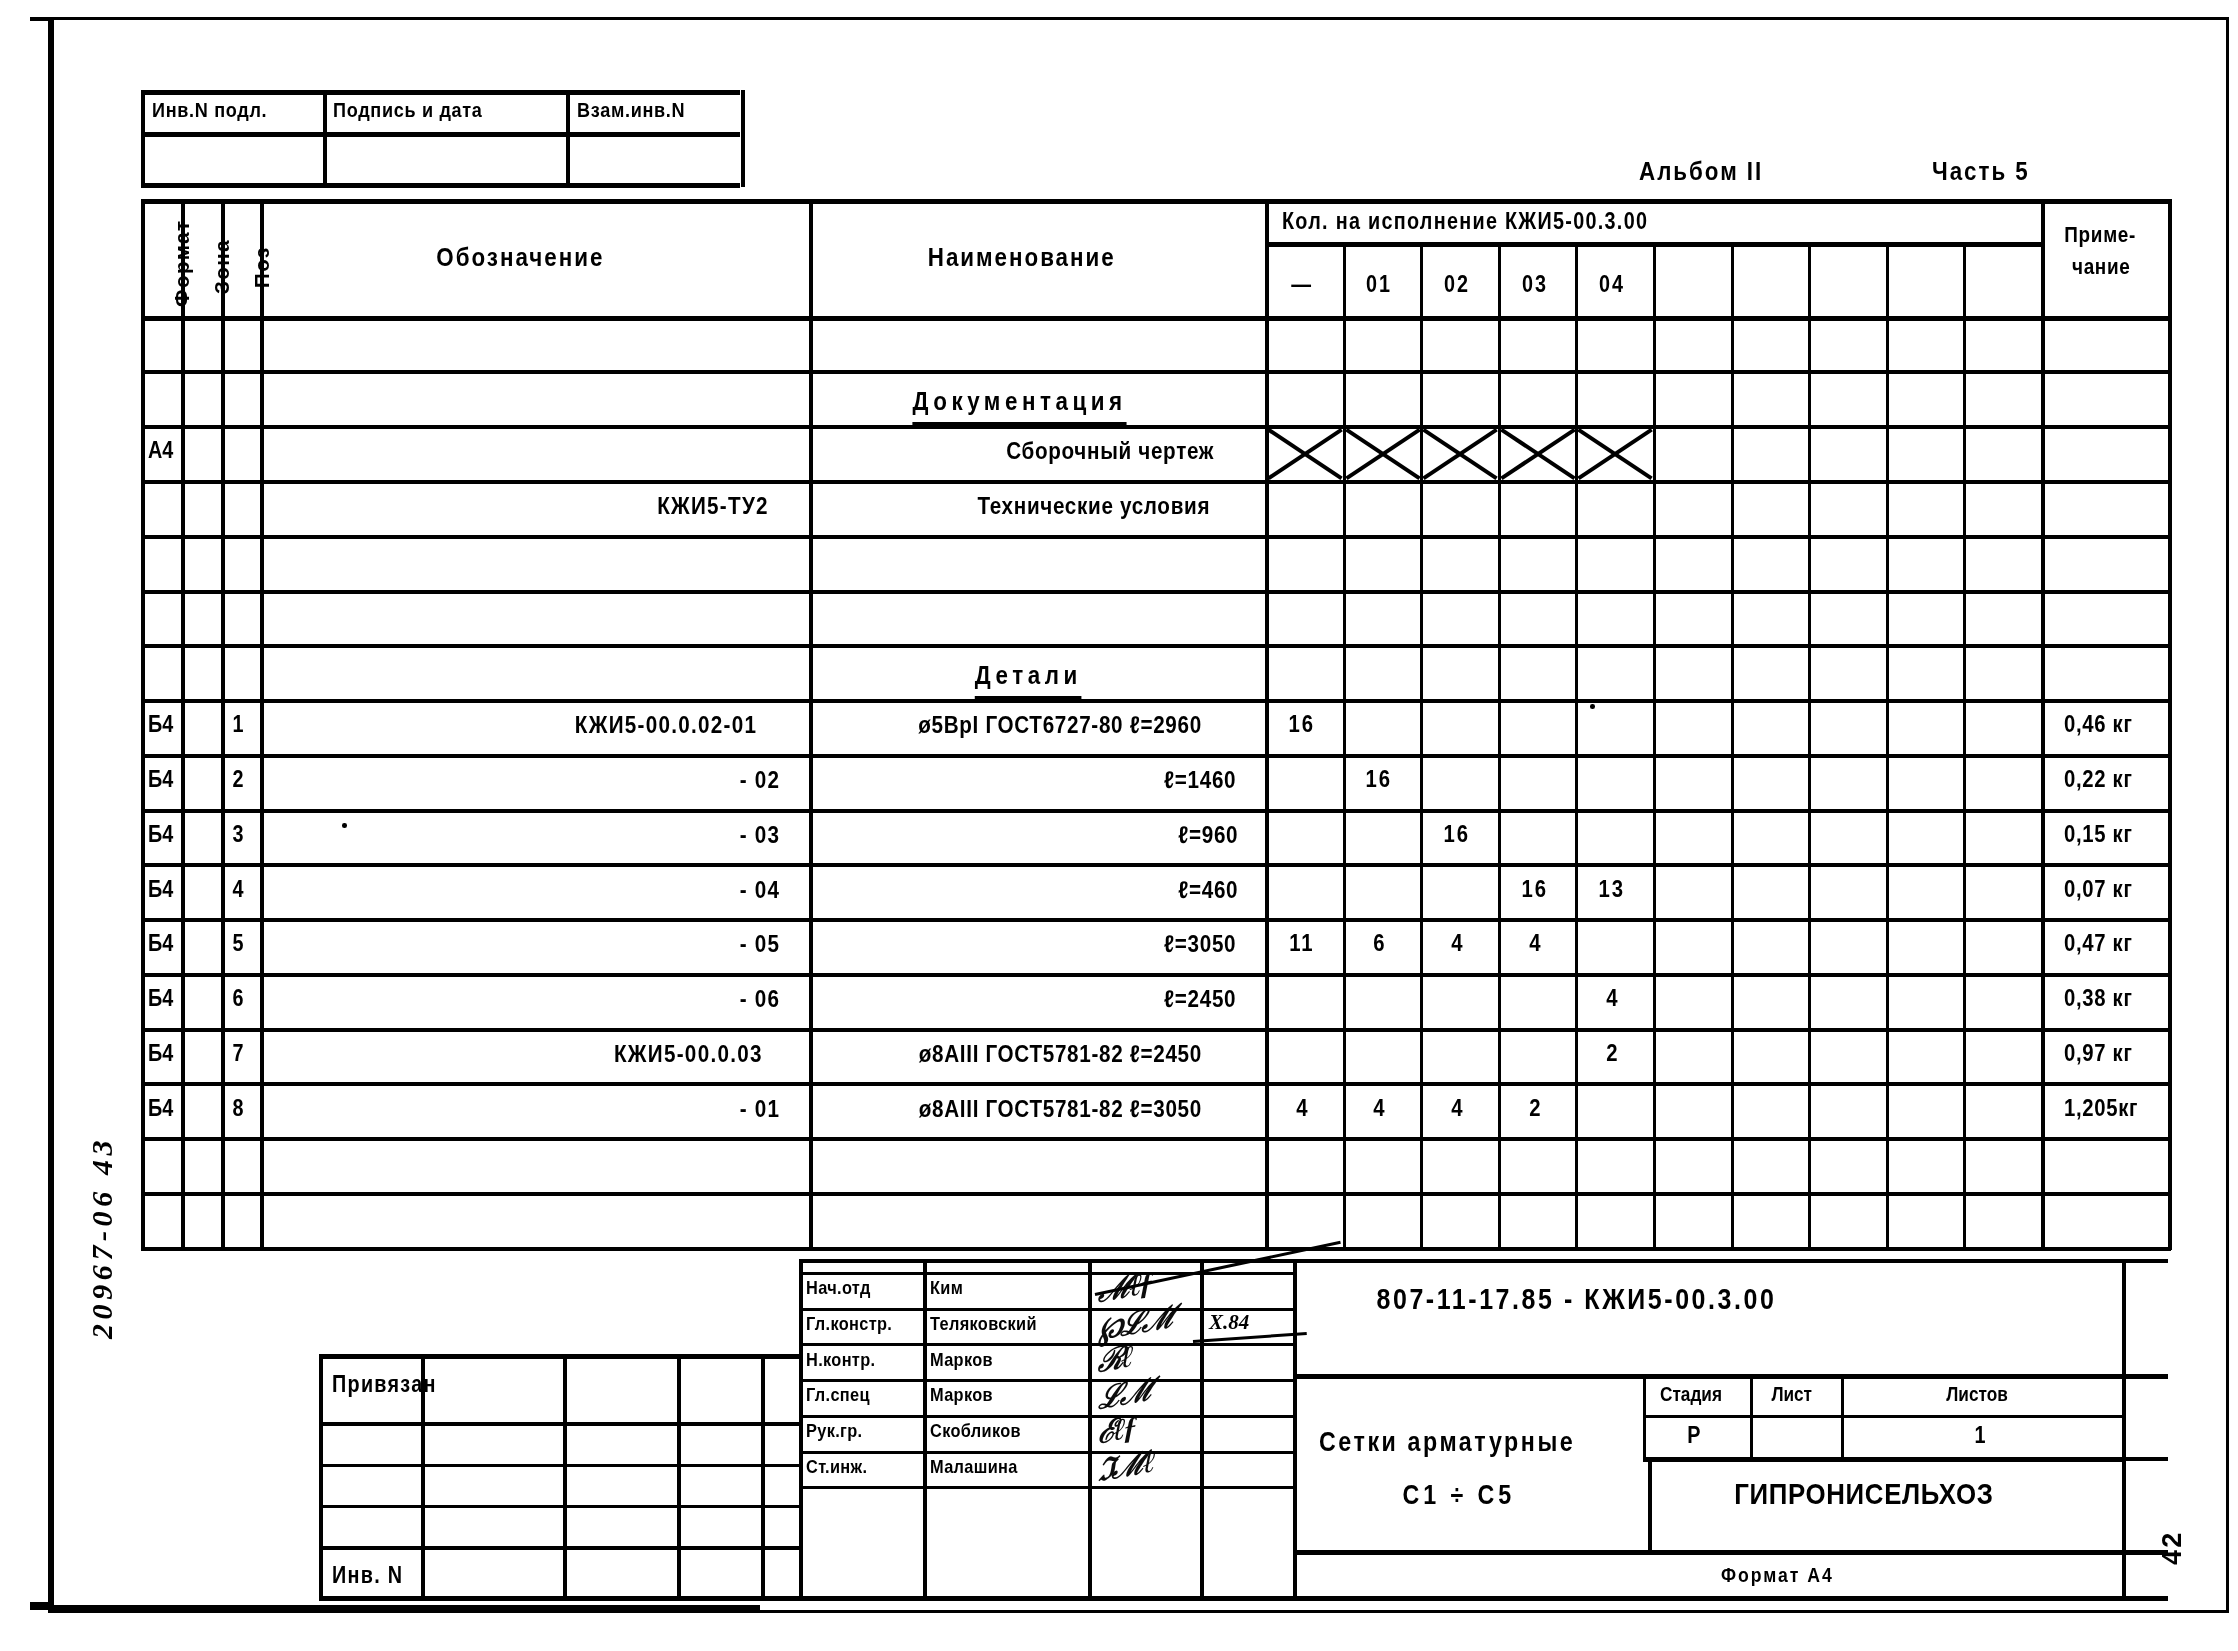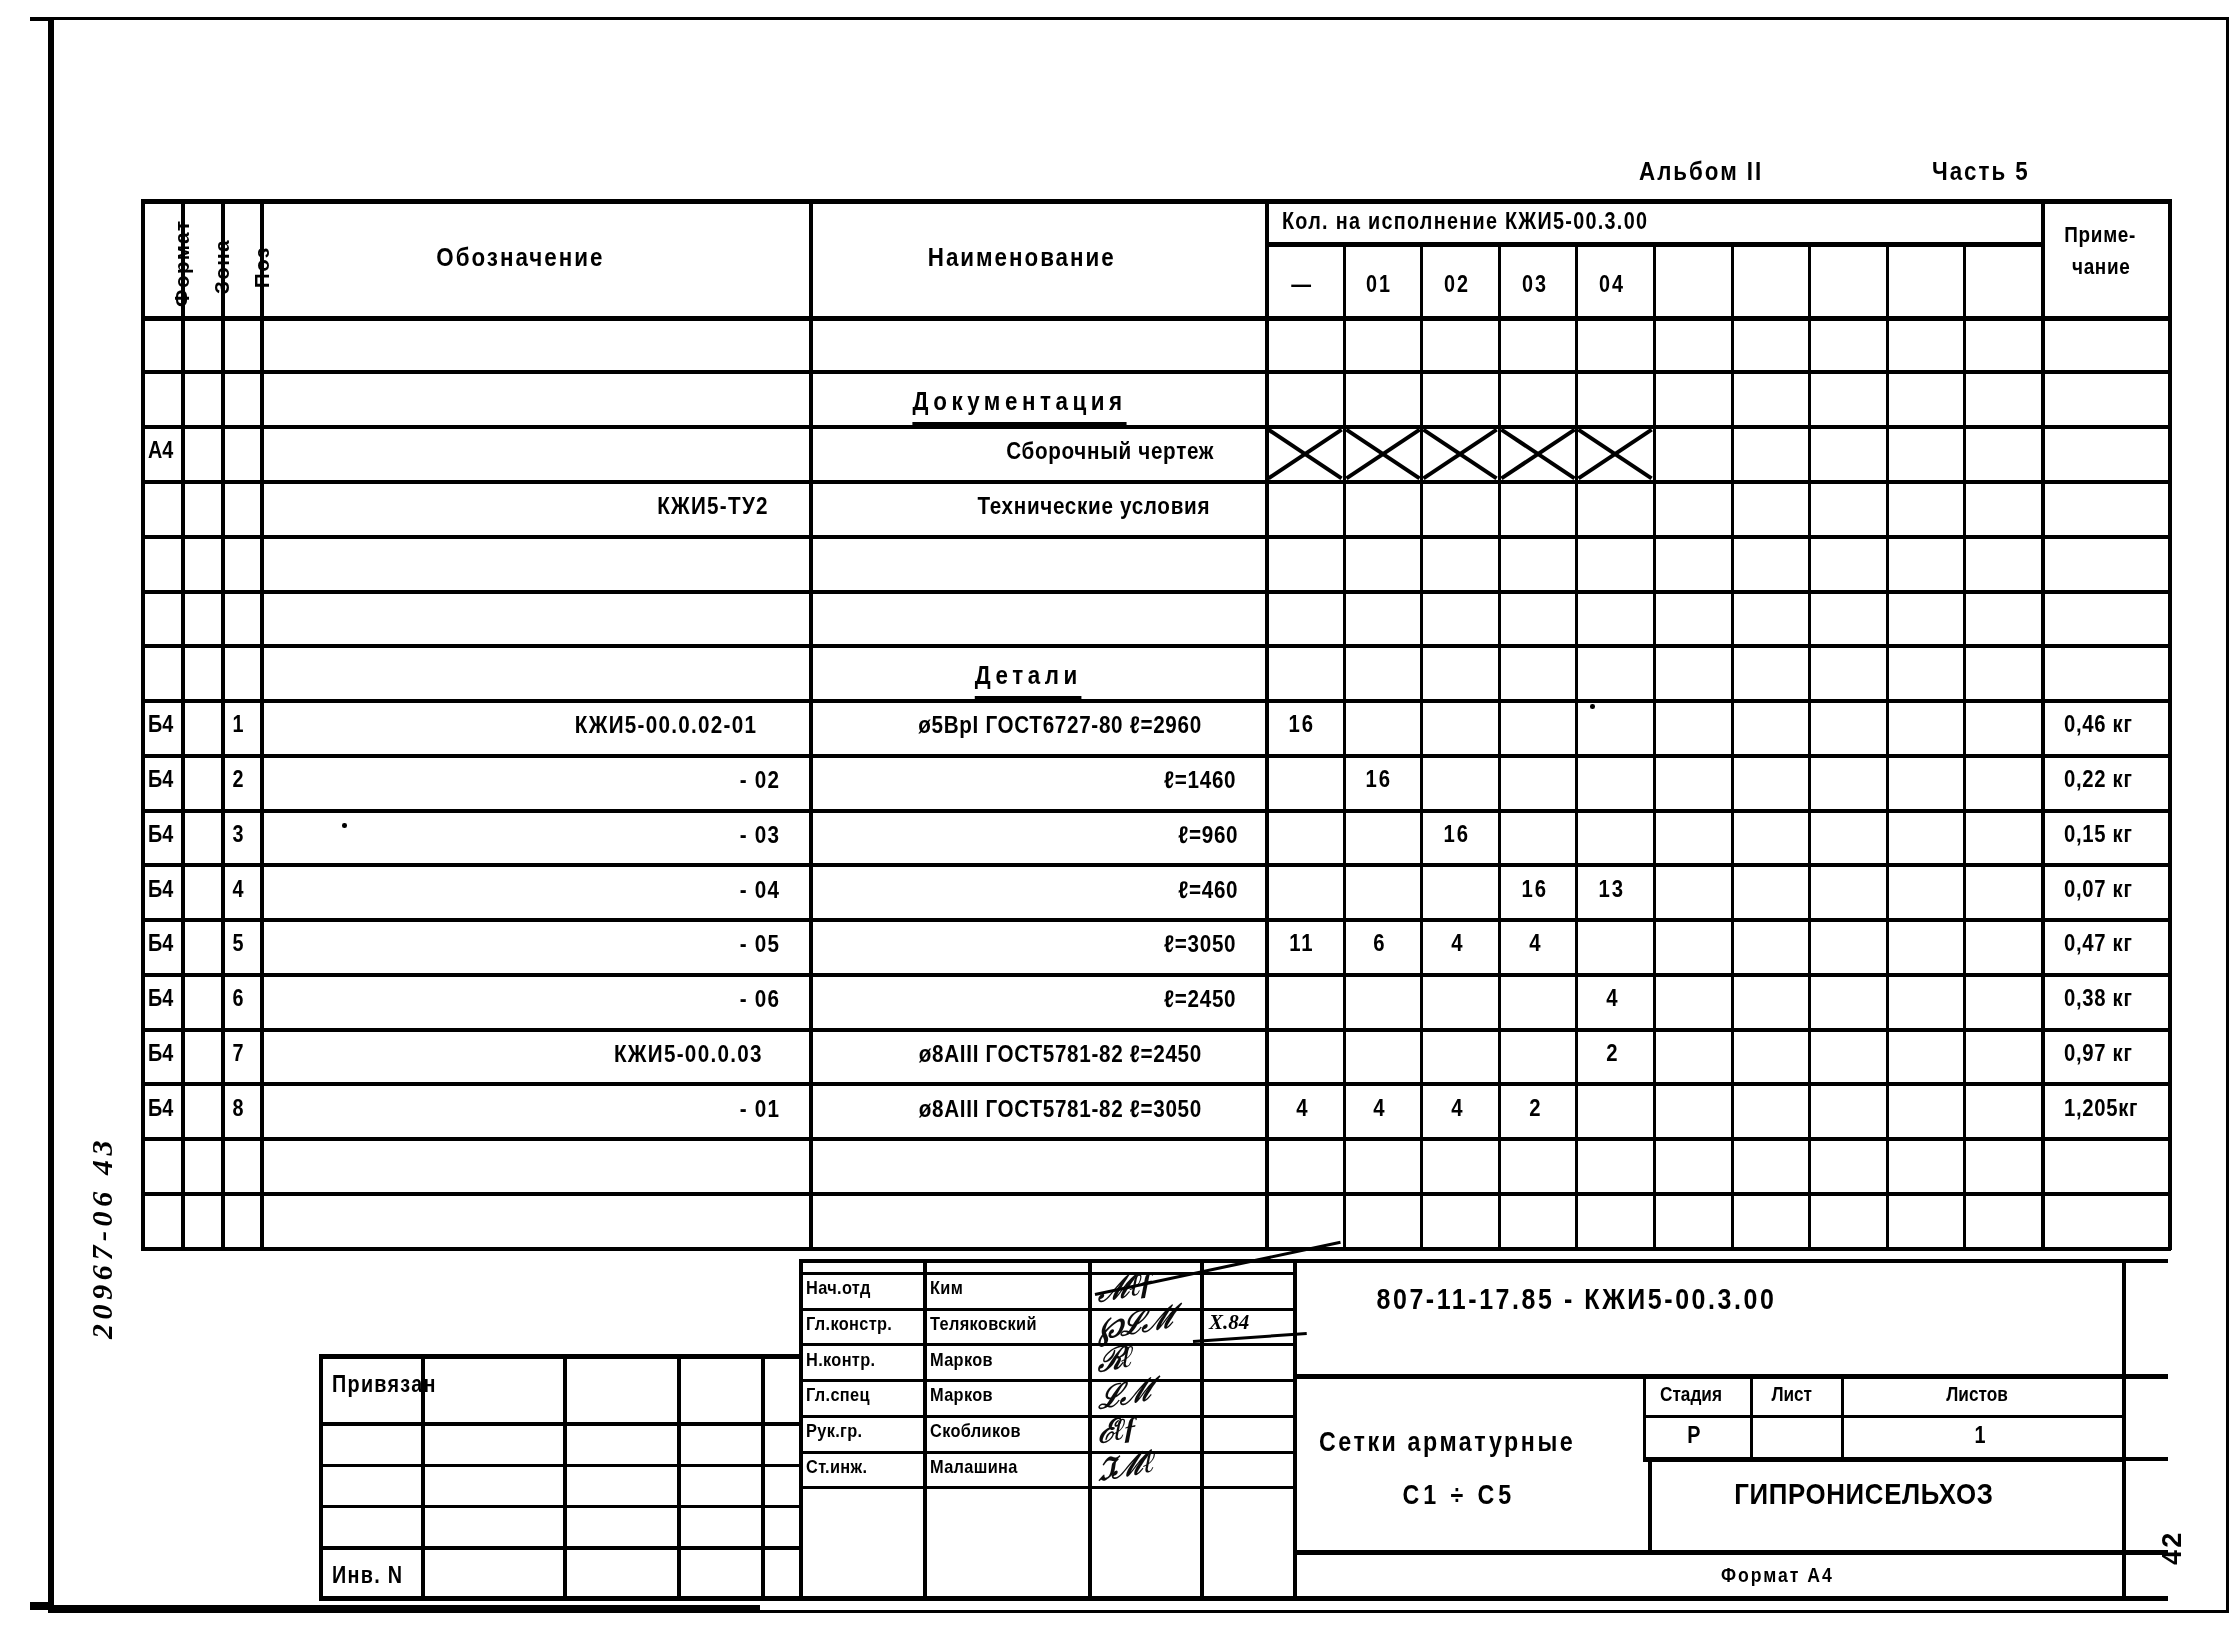"Инв.N подл." div { html: none -> <div> <div></div> <div></div> <div></div> <div></div> <div></div> <div></div> <div></div> <div>Инв.N подл.</div> <div>Подпись и дата</div> <div>Взам.инв.N</div> </div> }
